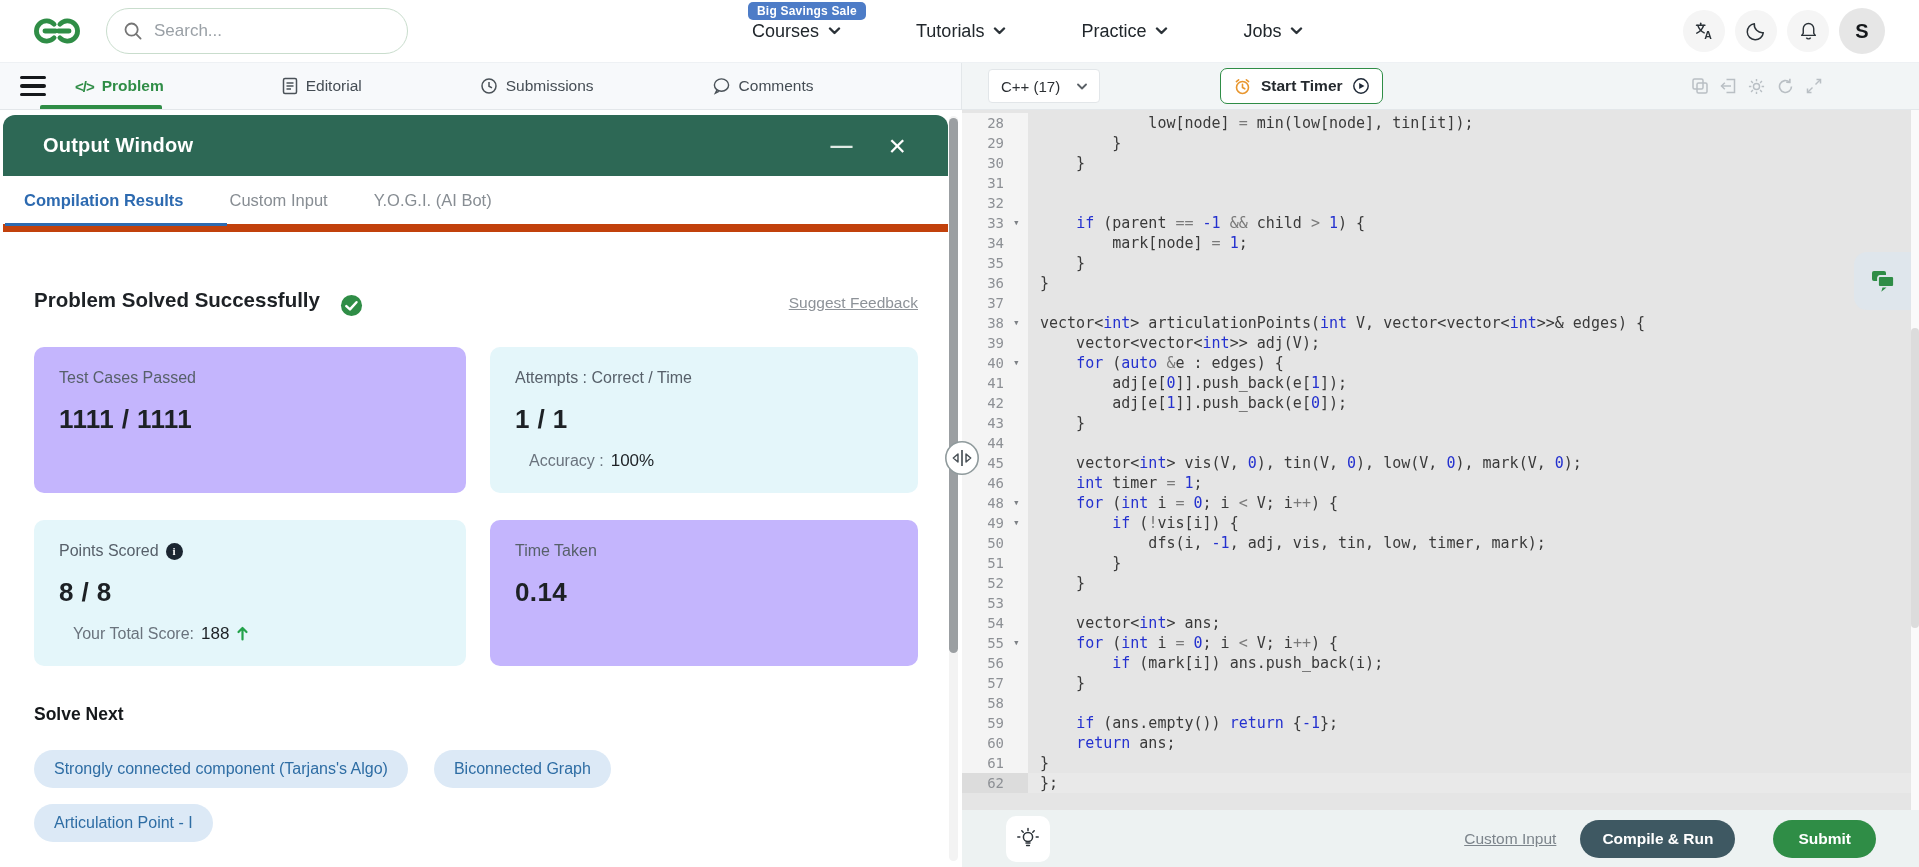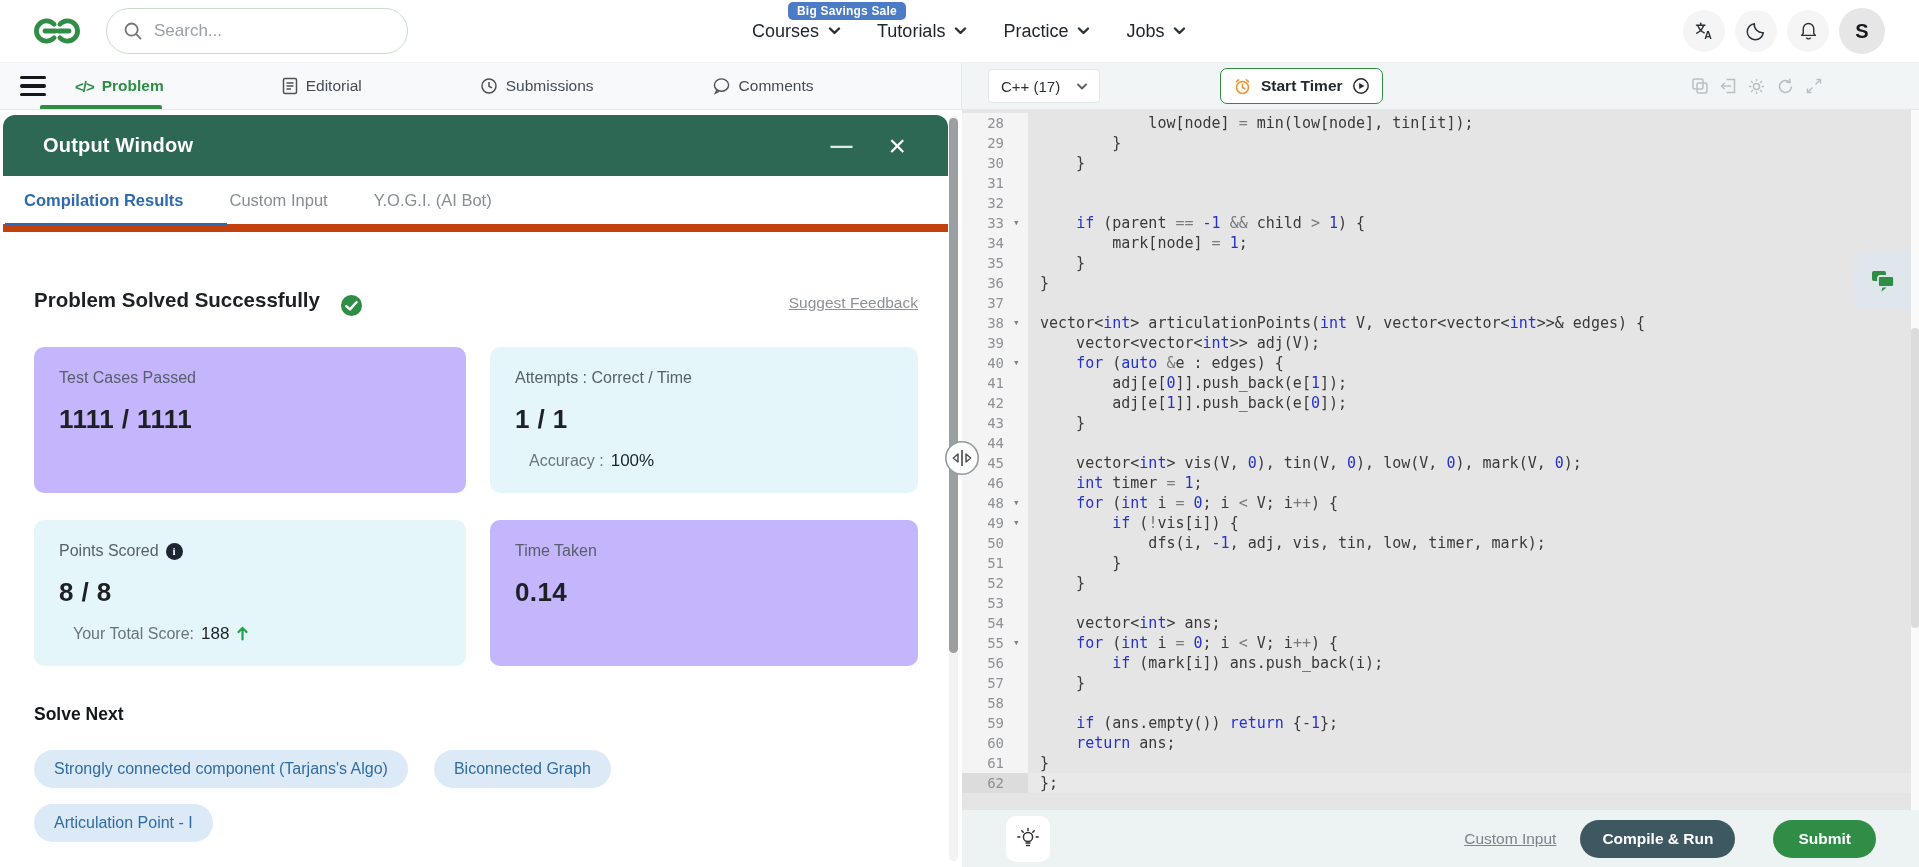"Big Savings Sale" .sale-badge { left: 788px -> 748px }
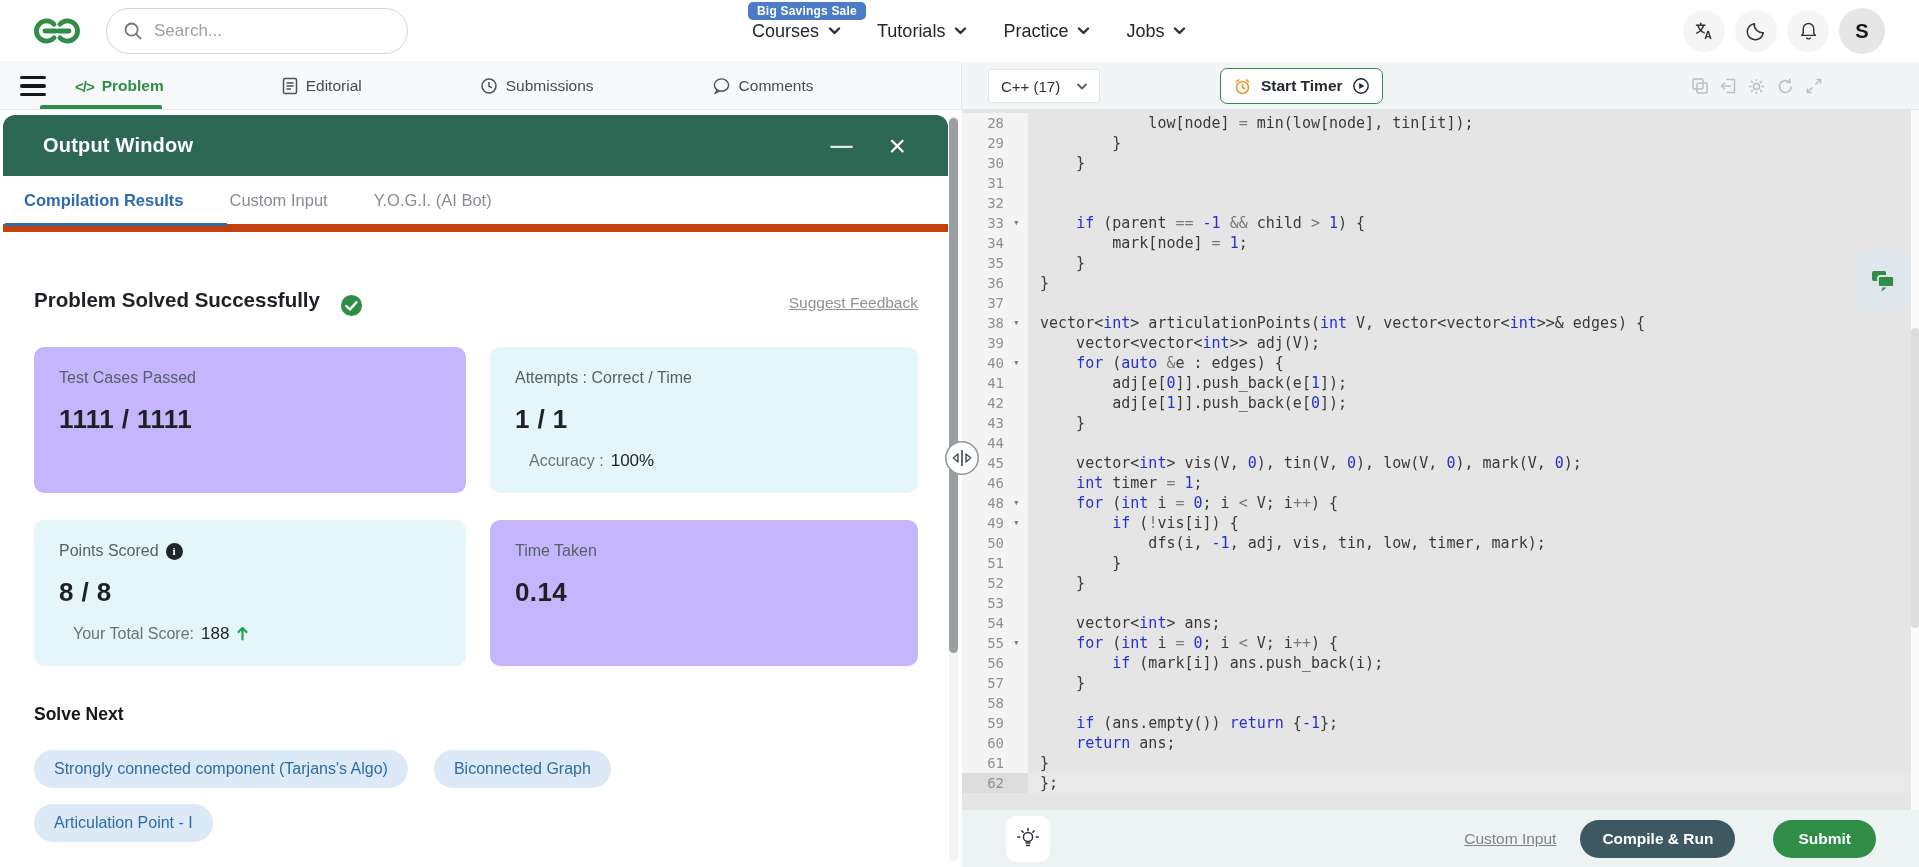"Courses" .nav-menus { gap: 36px -> 75px }
